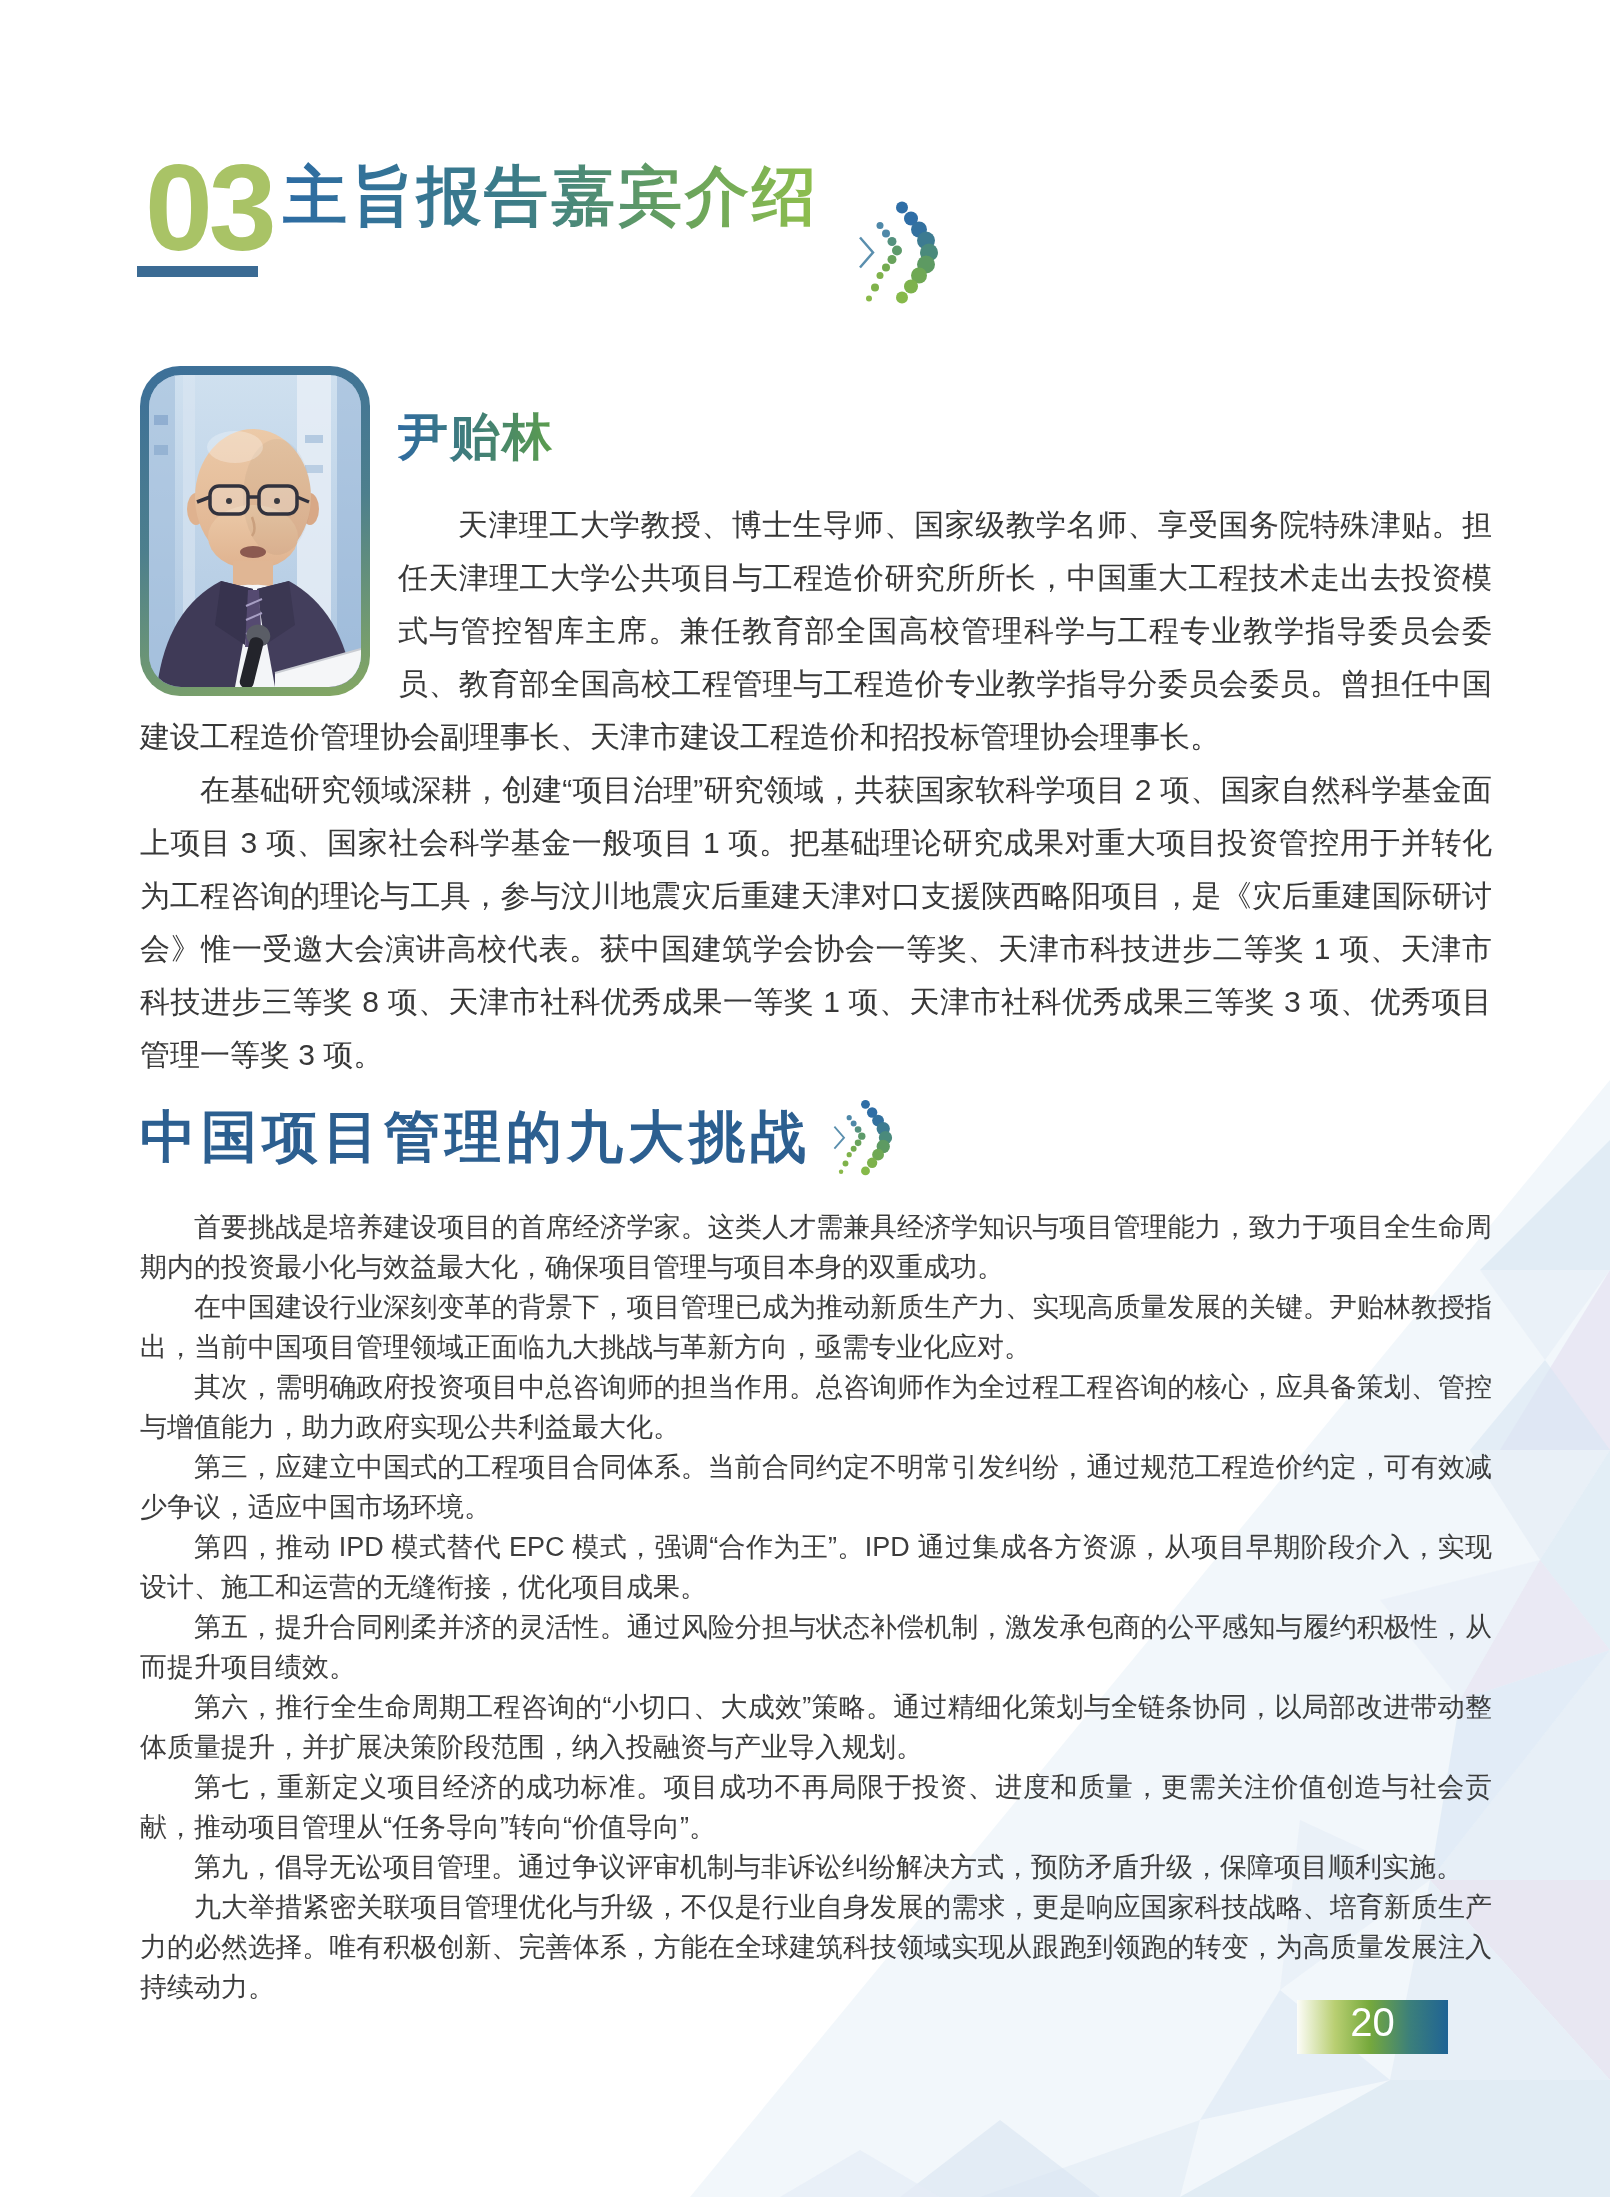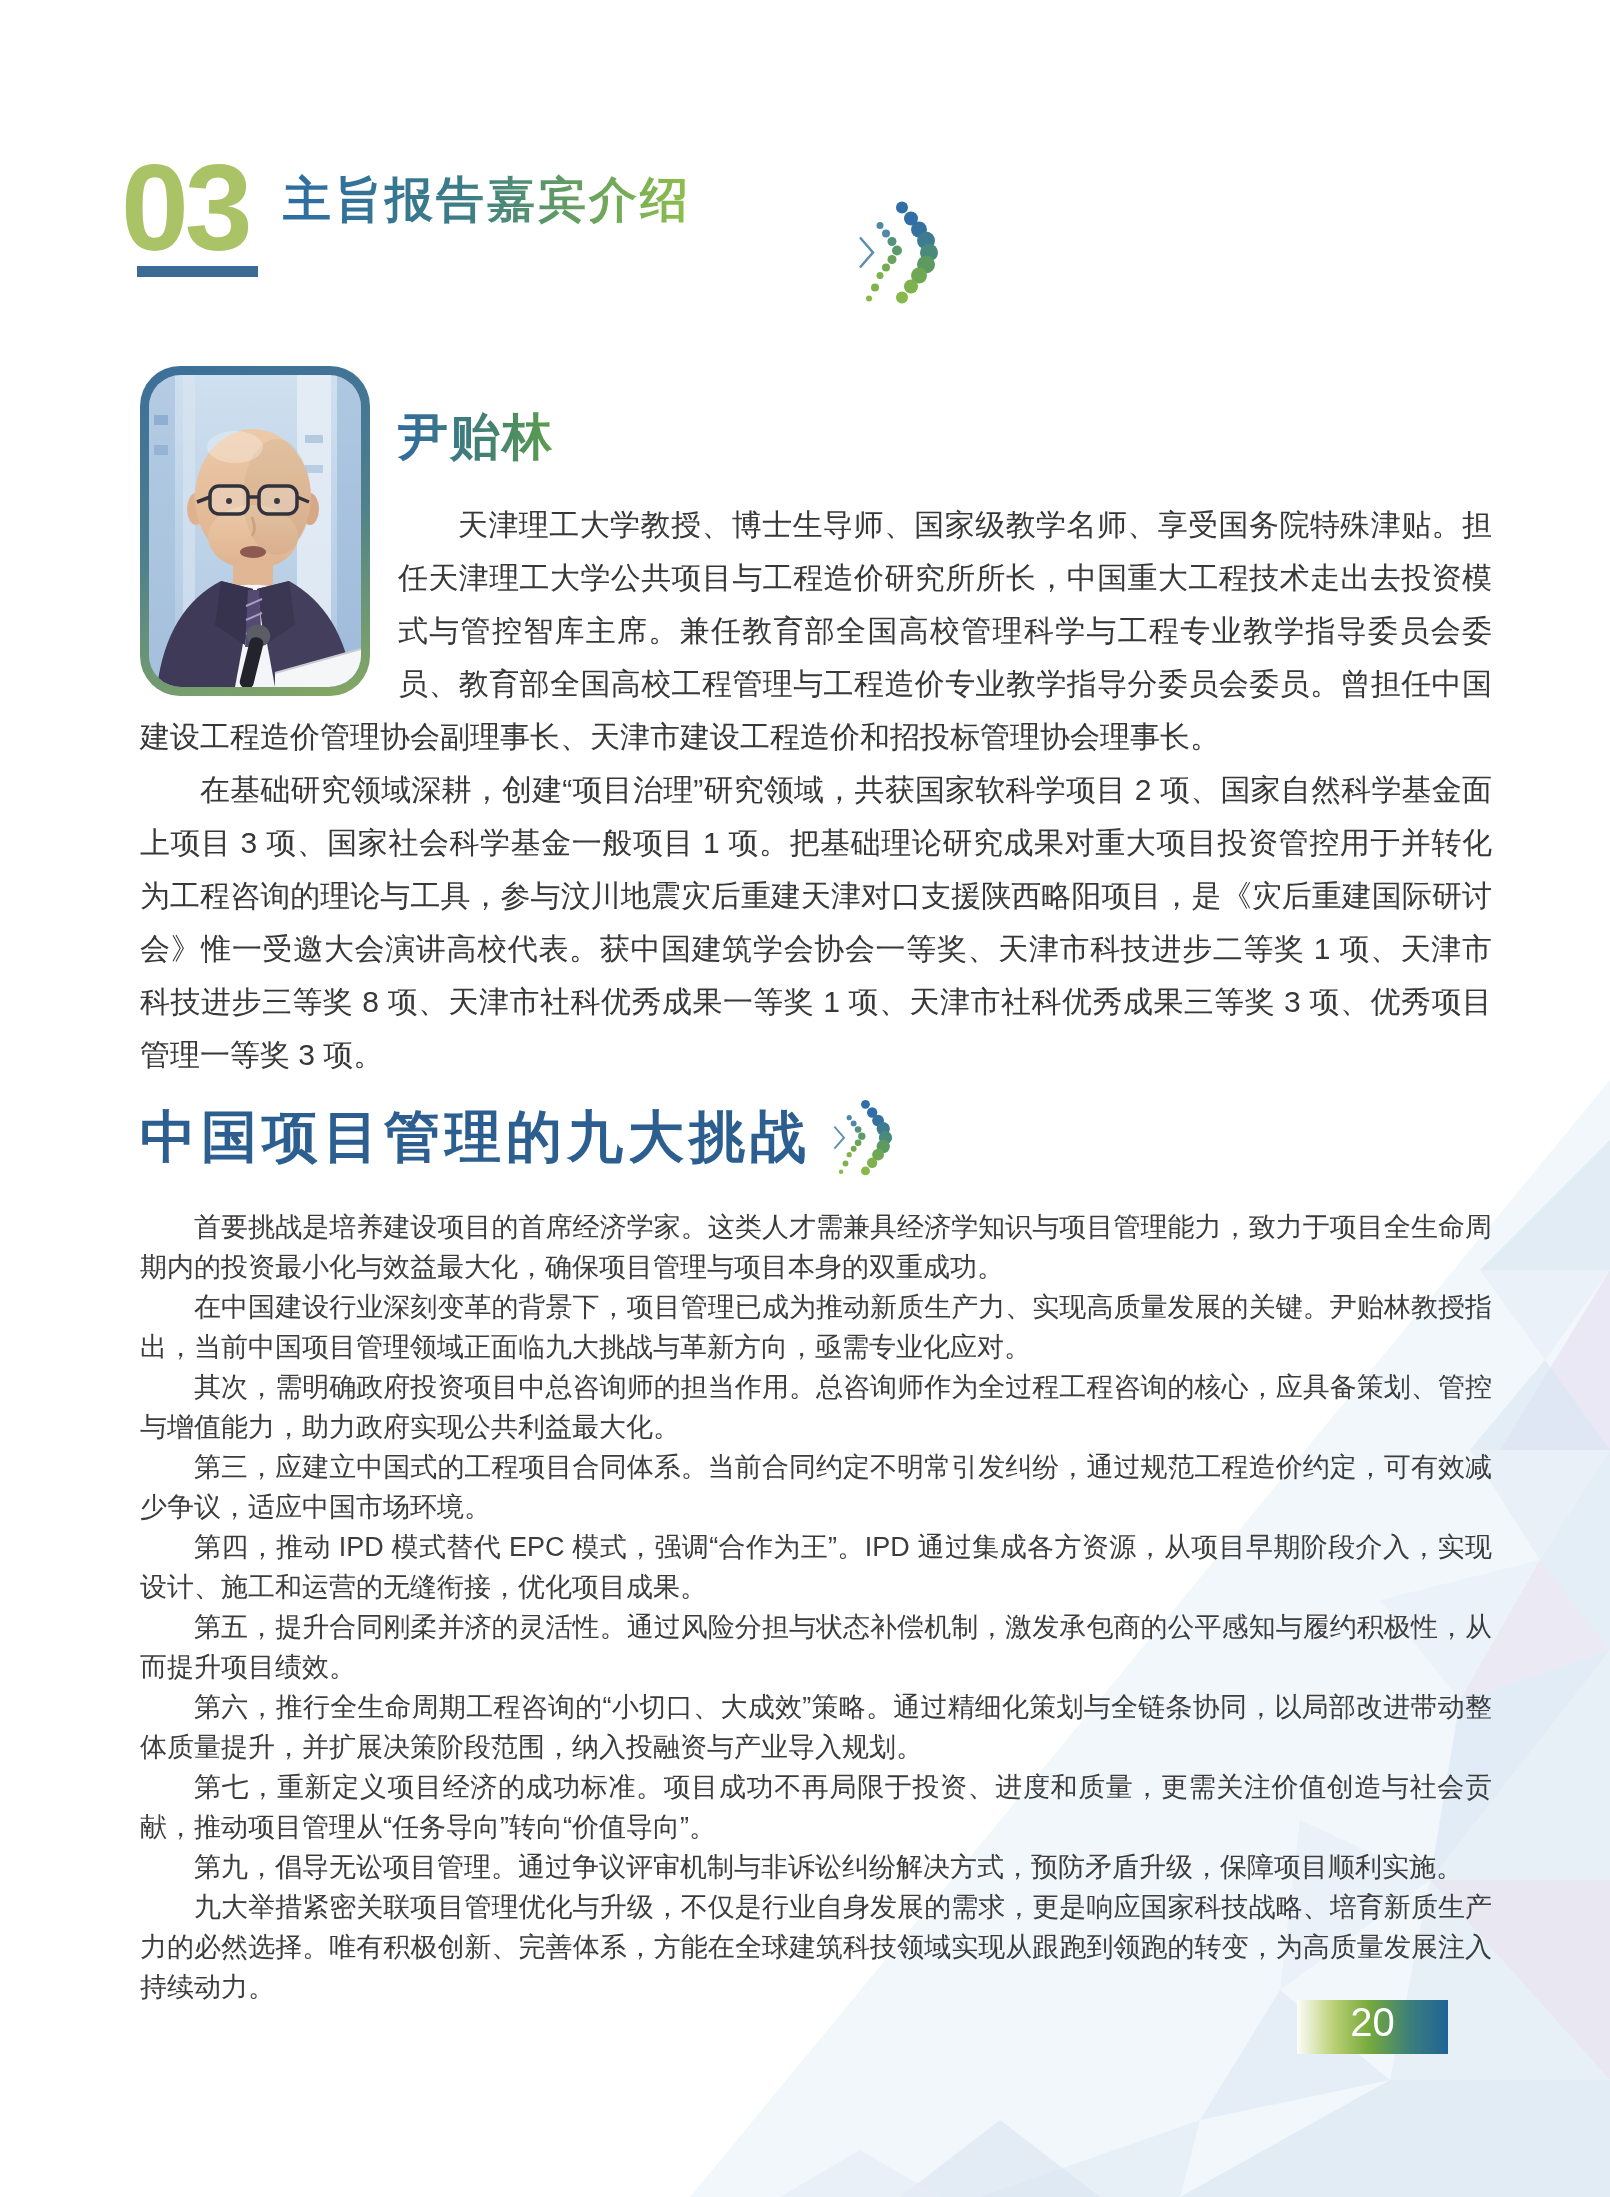"03" .num { left: 121px -> 145px }
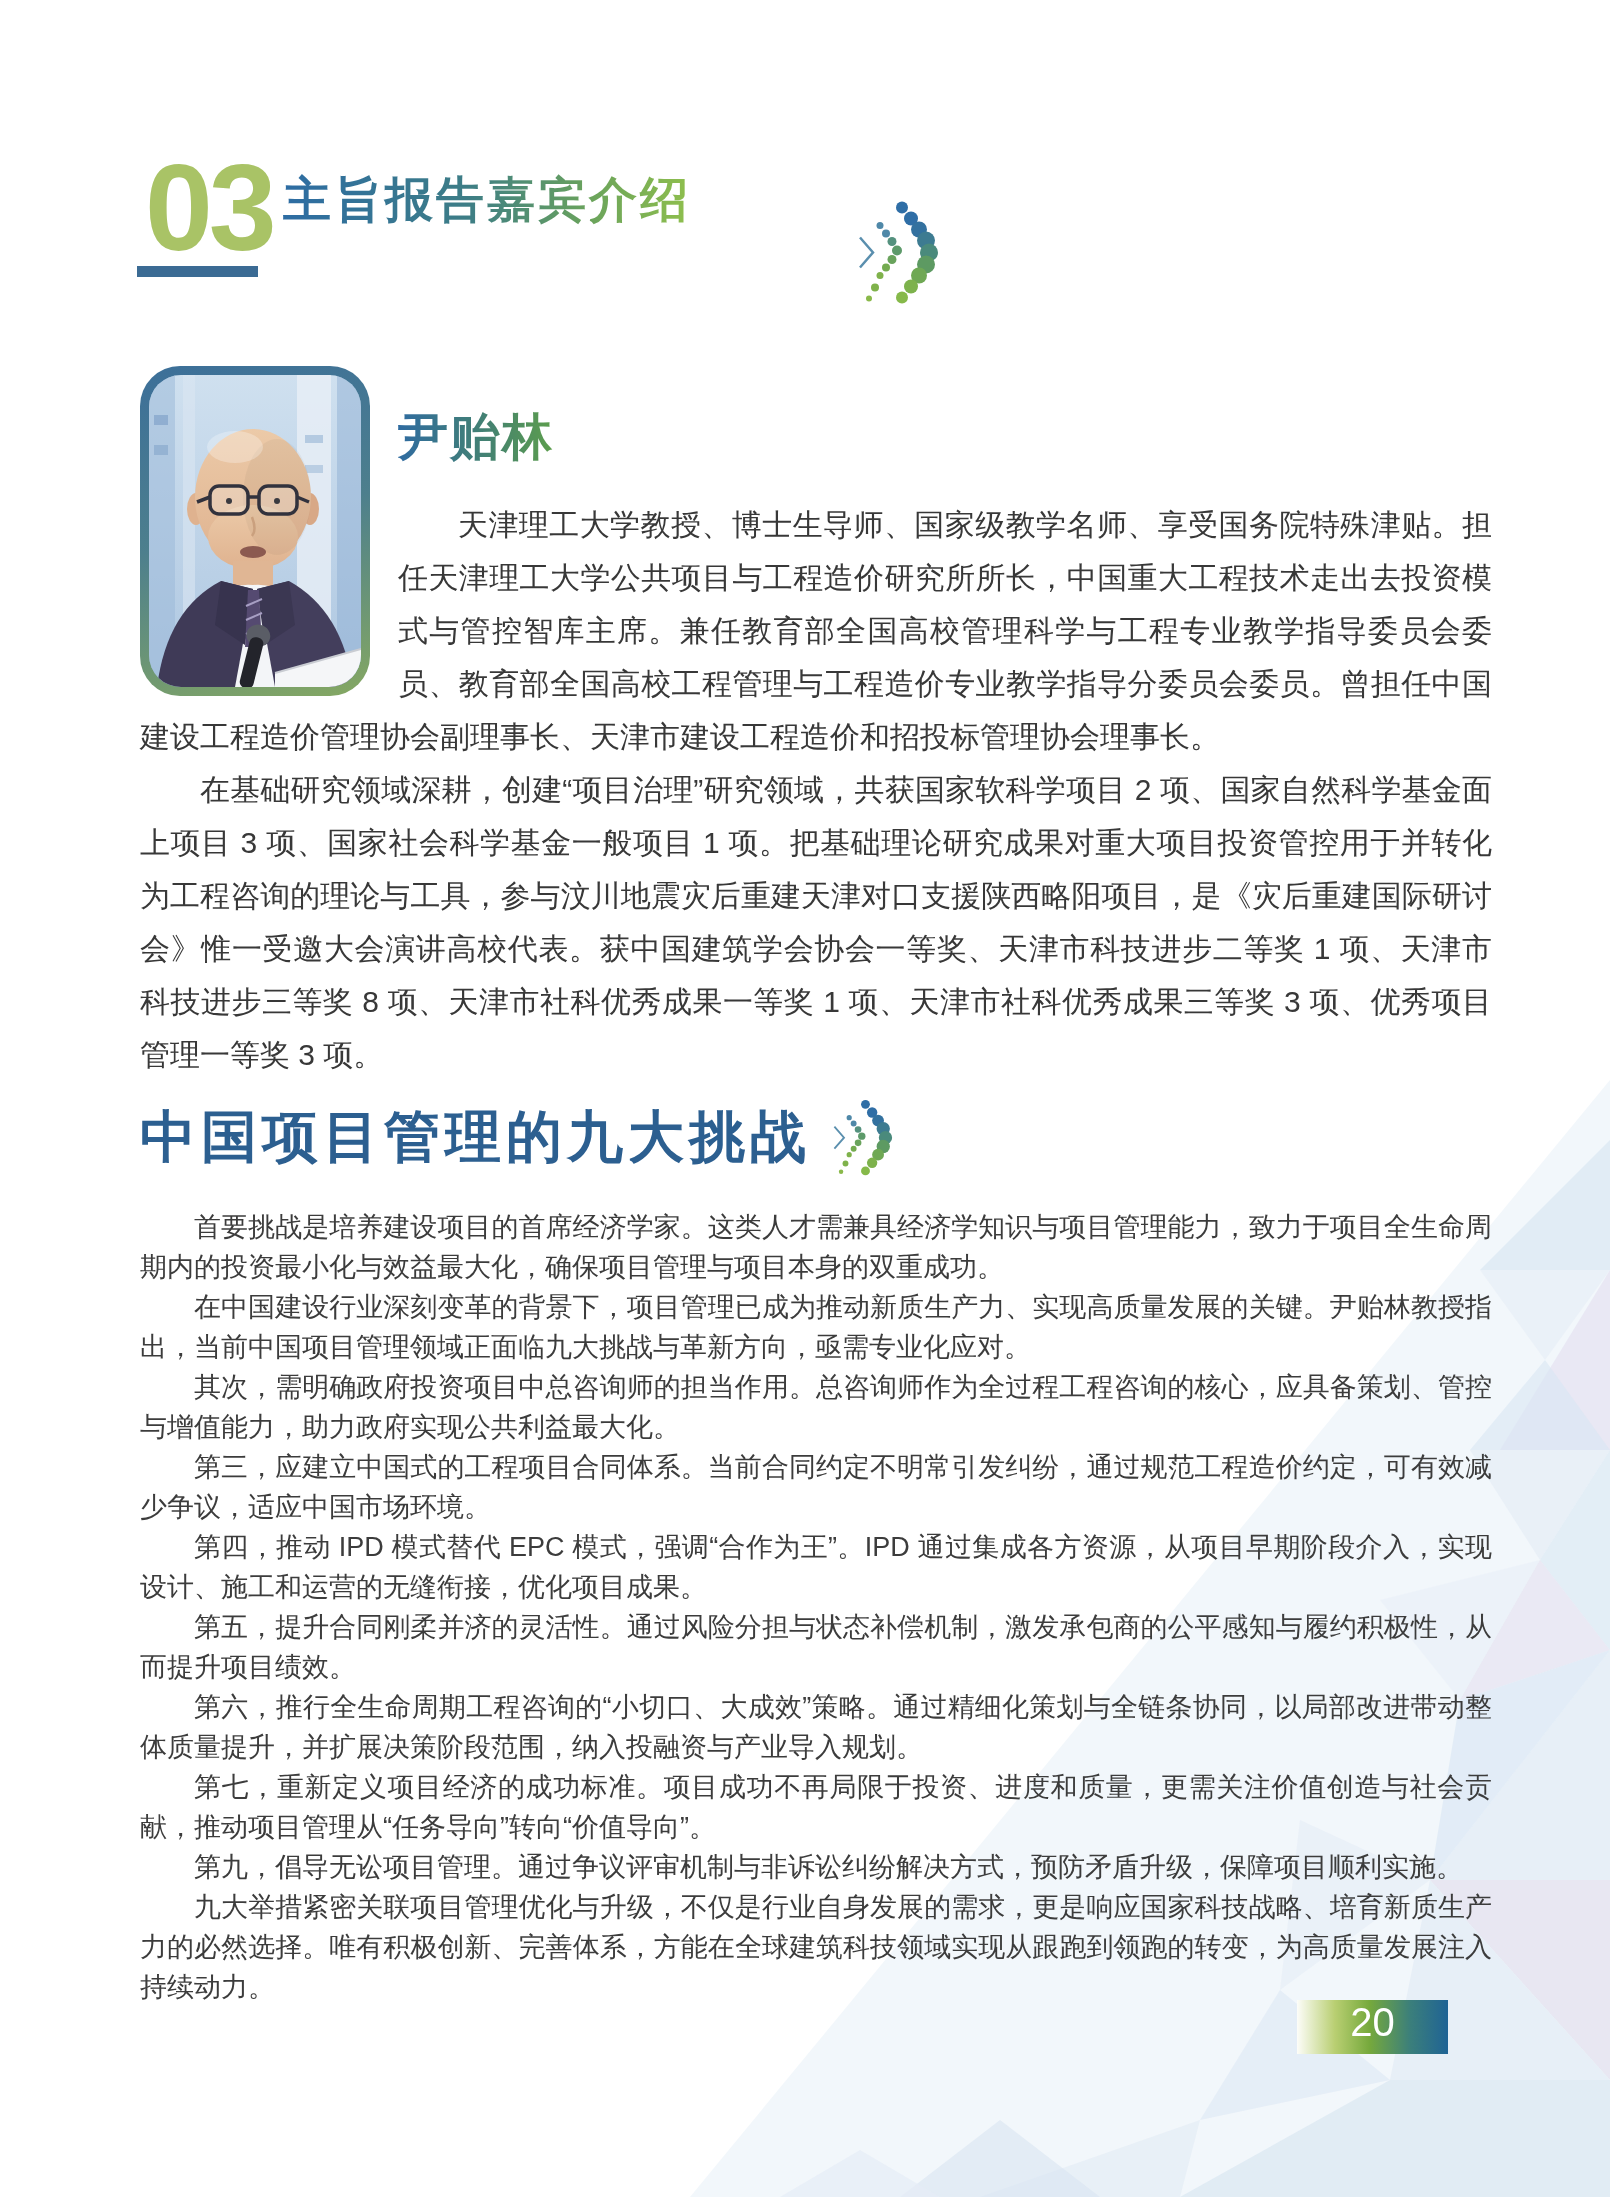"主旨报告嘉宾介绍" .title { font-size: 48px -> 64px; top: 172px -> 160px }
